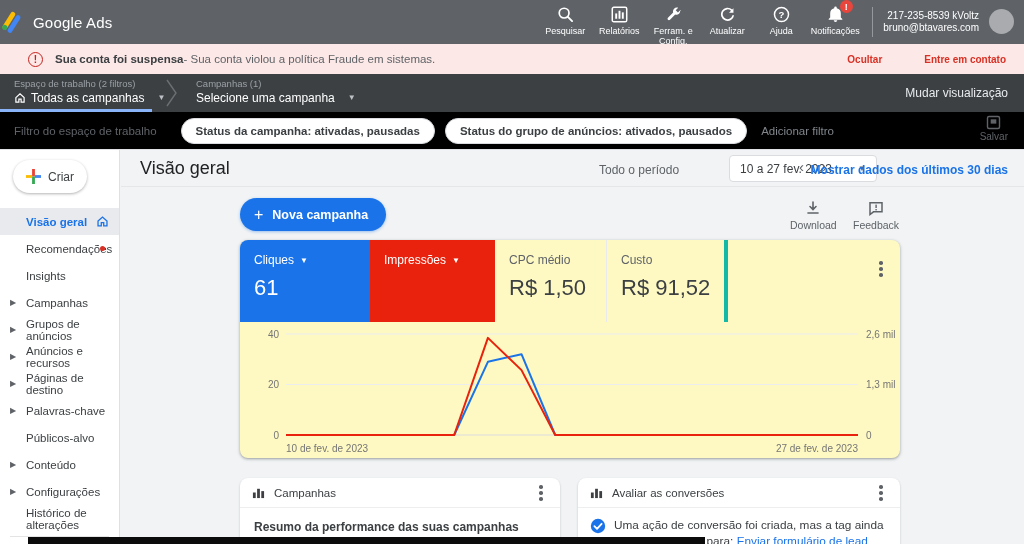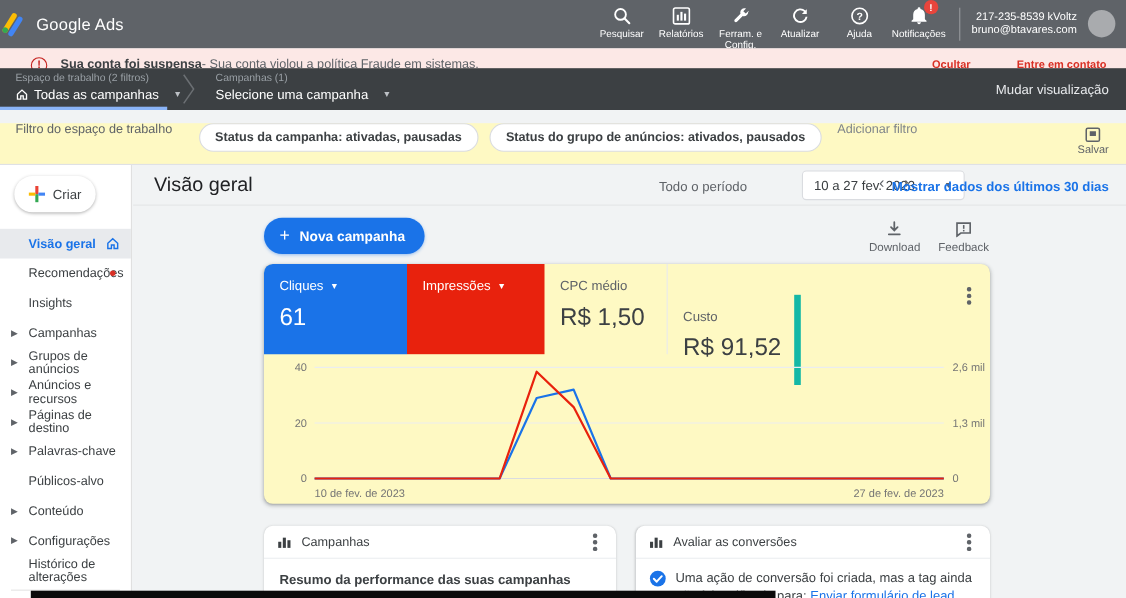"Espaço de trabalho (2 filtros)" .wsbar { top: 62px -> 74px }
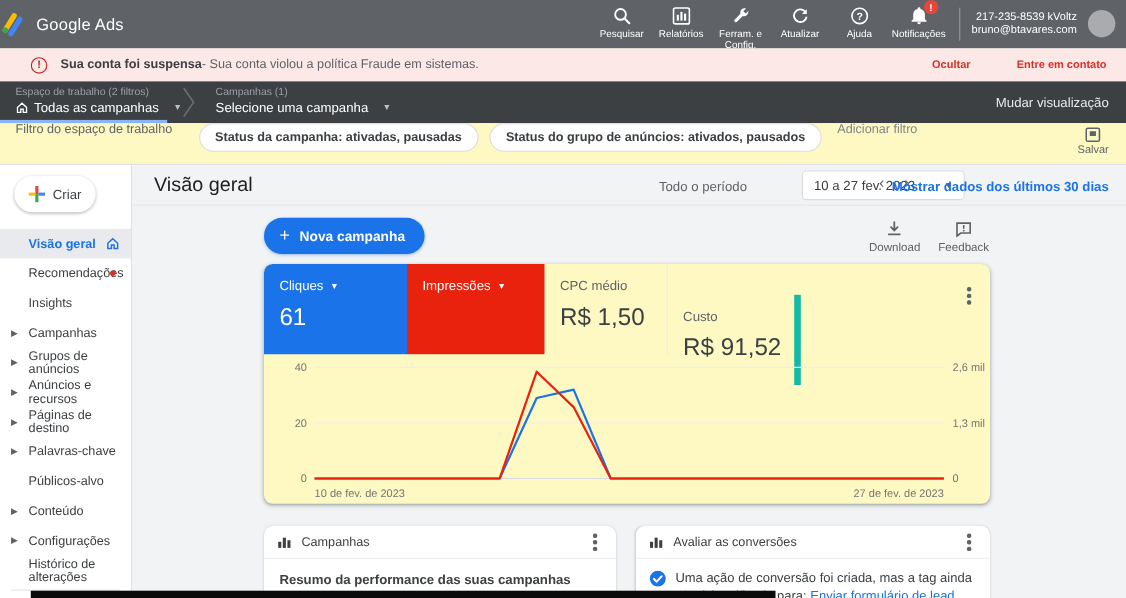"Filtro do espaço de trabalho" .filterbar { align-items: none -> center; background: #fef9c3 -> #000000 }
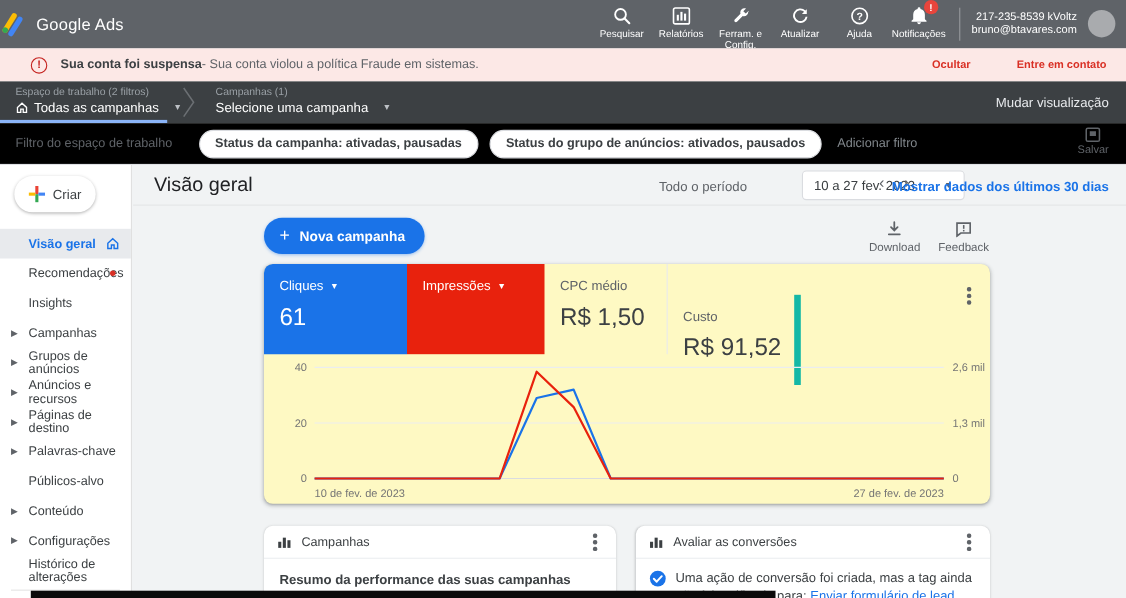"Custo" .tile-3 { border-right: 6px solid #14b8a6 -> 4px solid #14b8a6; margin-top: 28px -> none }
